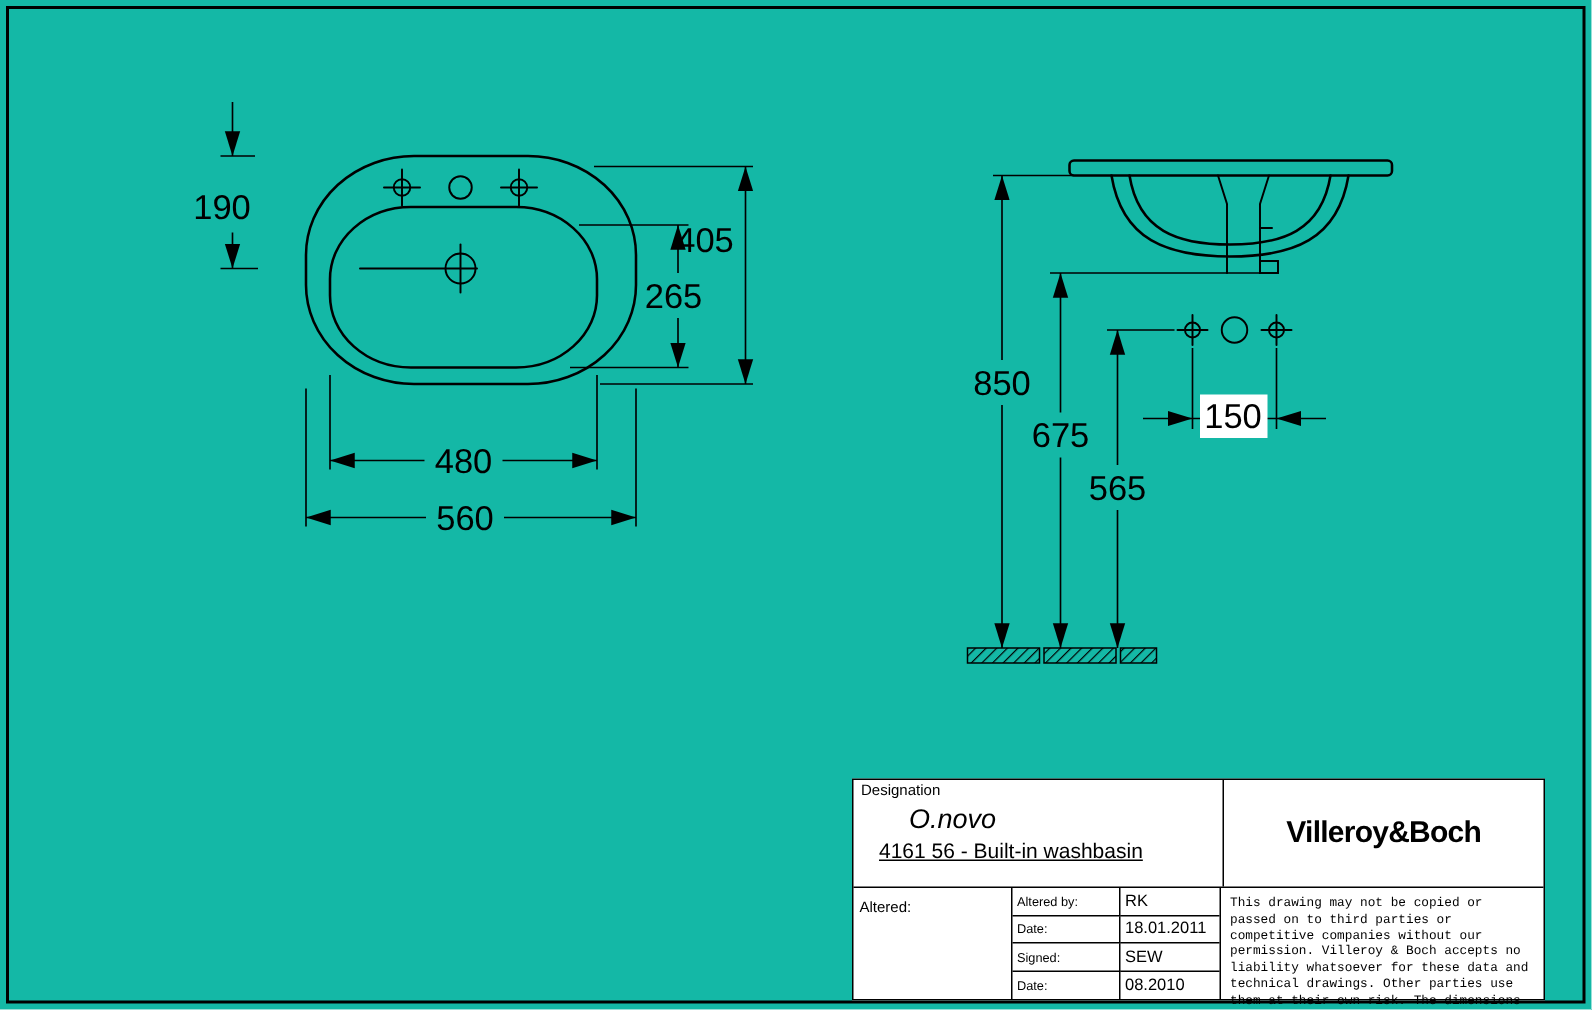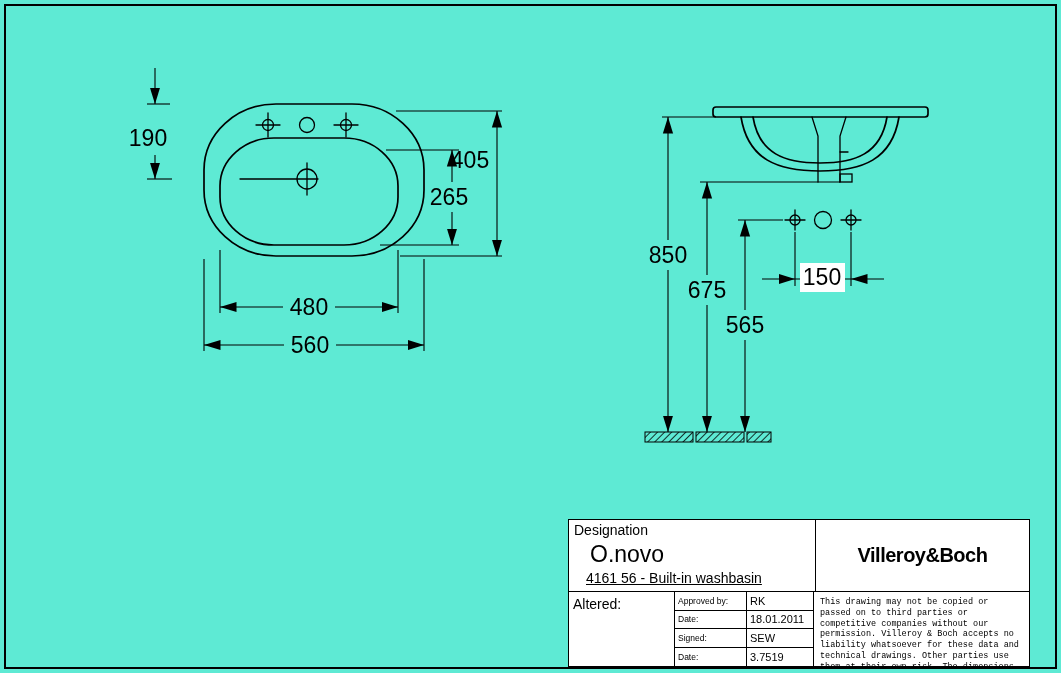"190" .page { background: #5eead4 -> #14b8a6 }
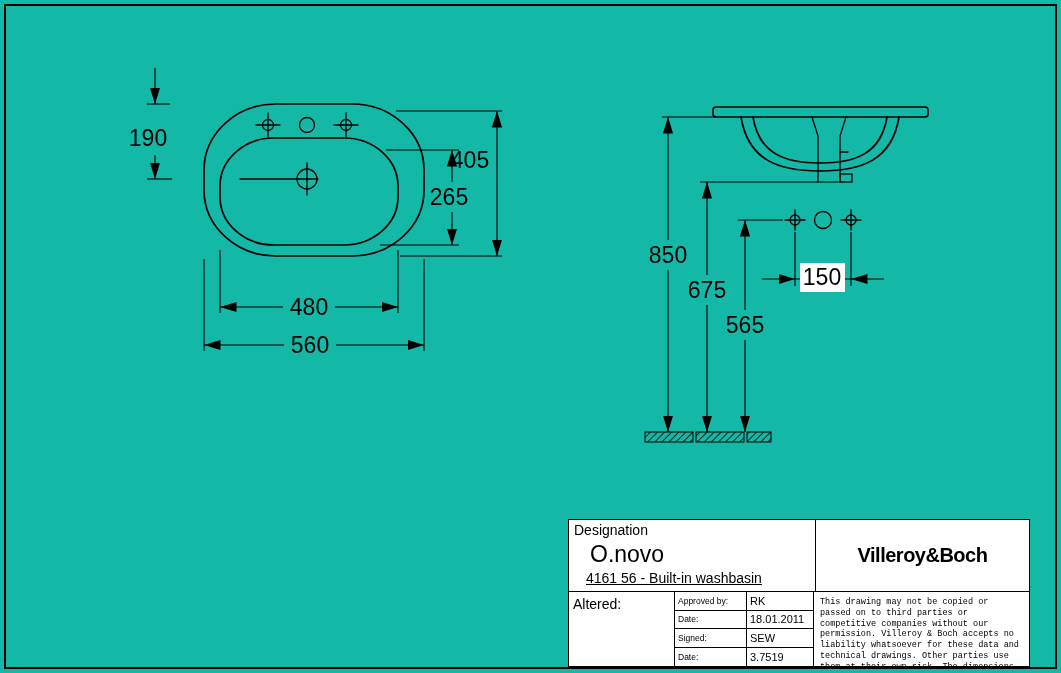"Designation" .tb-label { font-size: 14px -> 10px }
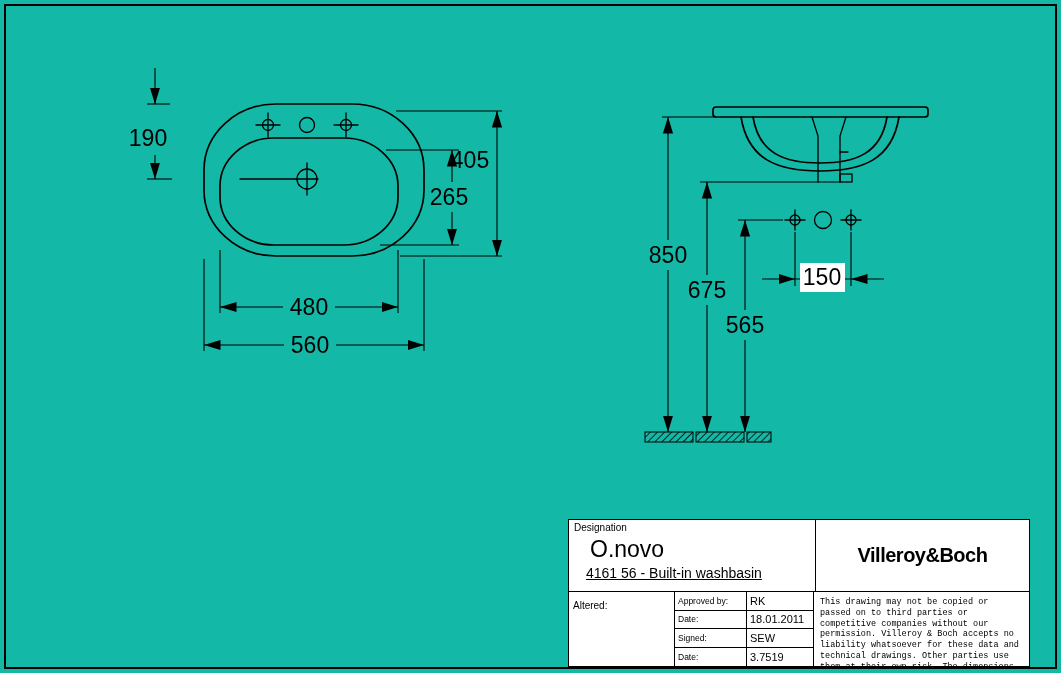"O.novo" .tb-product { font-size: 23px -> 18px; font-style: none -> italic; margin: 3px 0 2px 16px -> 3px 0 2px 32px }
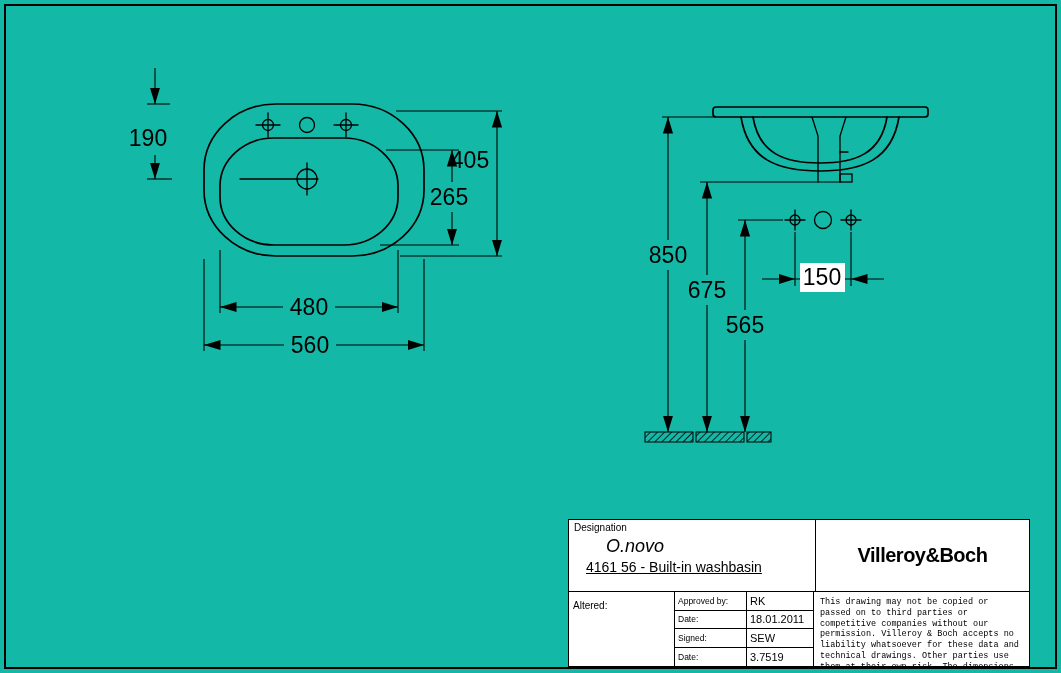"Approved by:" div.cell { text: Approved -> Altered }
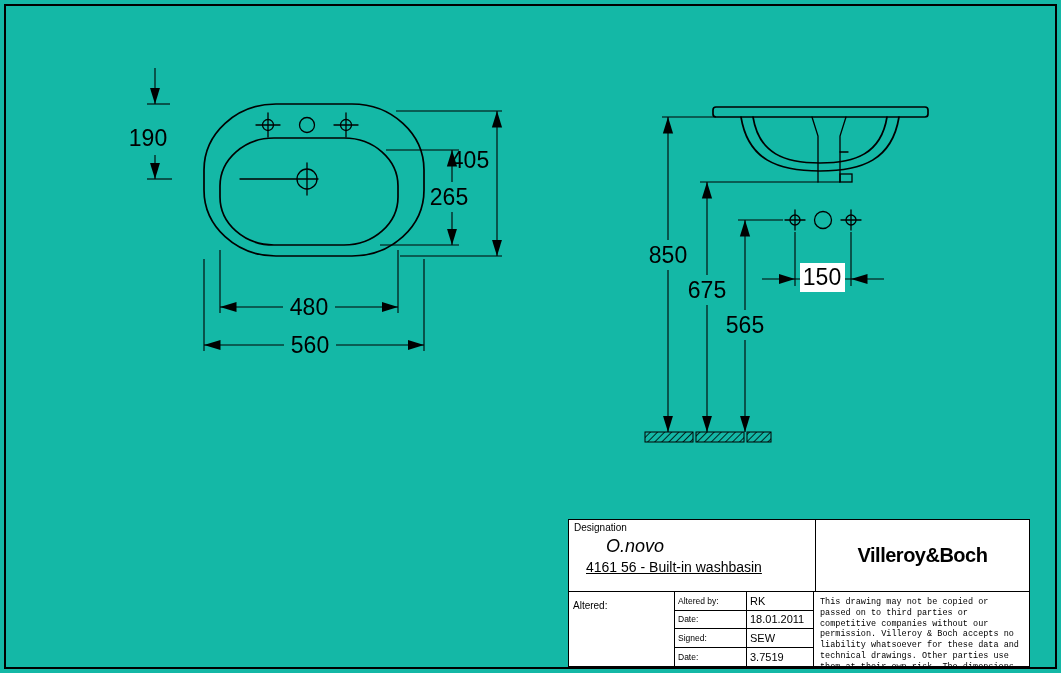"3.7519" div.cell { text: 3.7519 -> 08.2010 }
